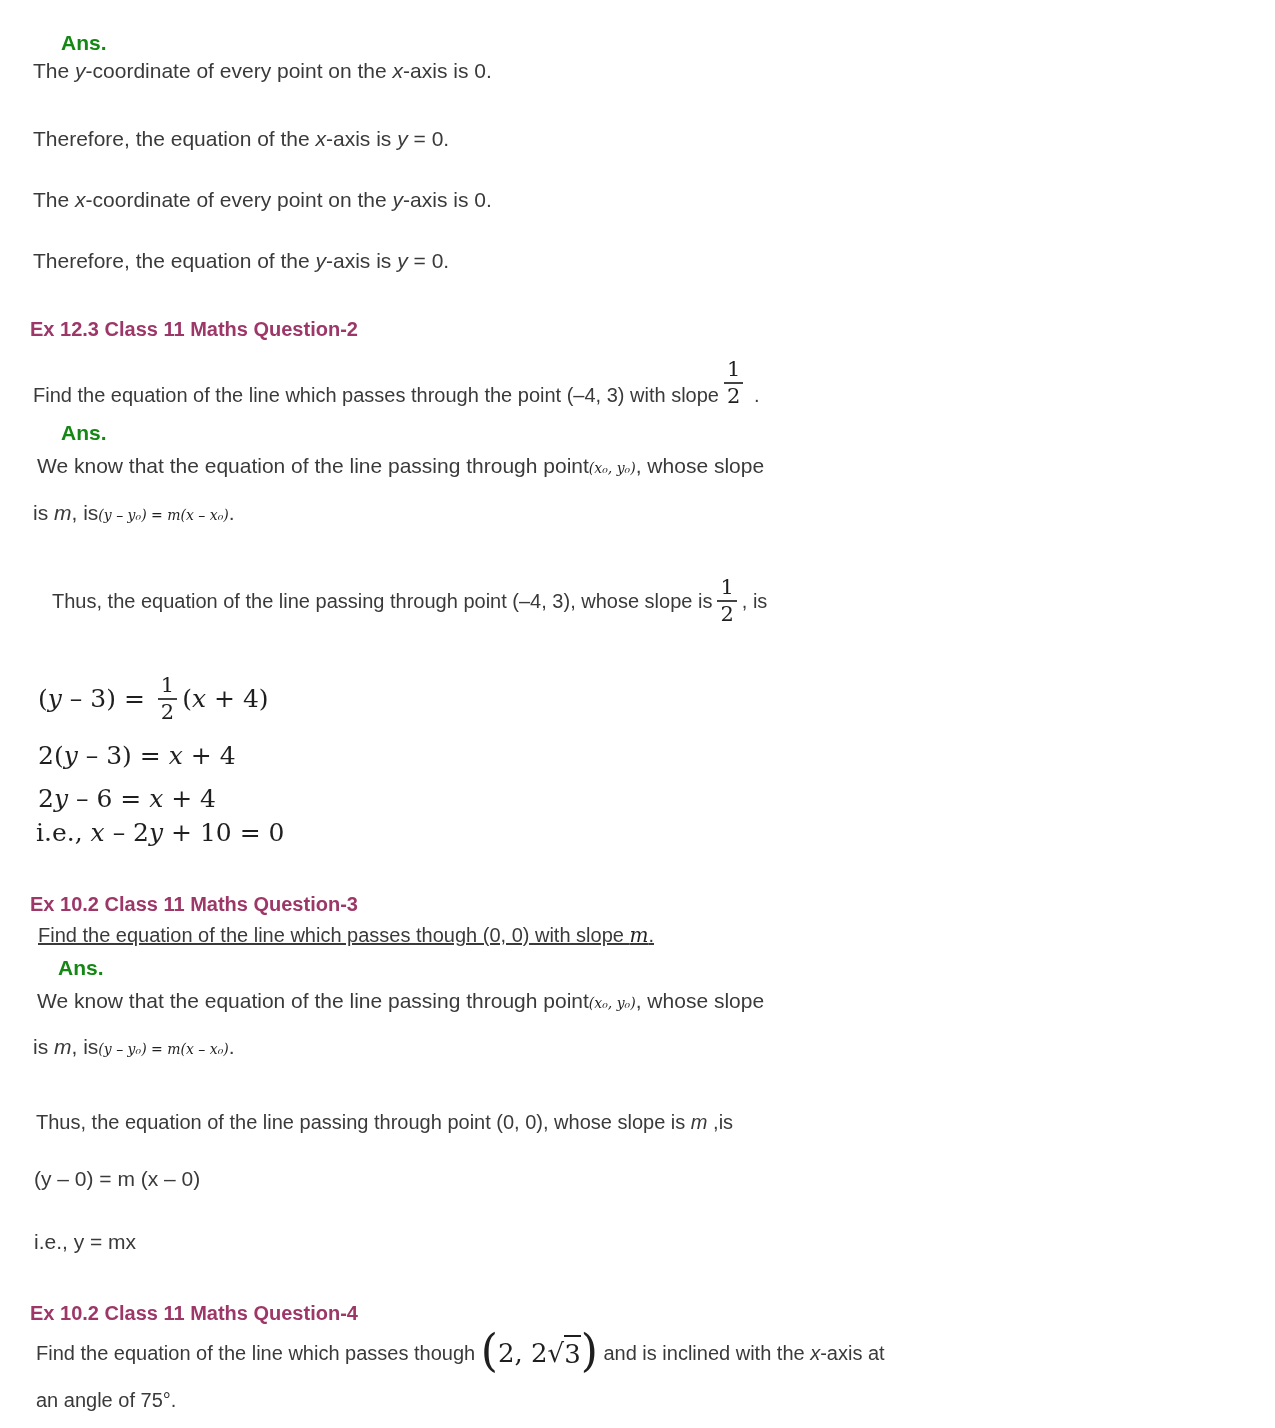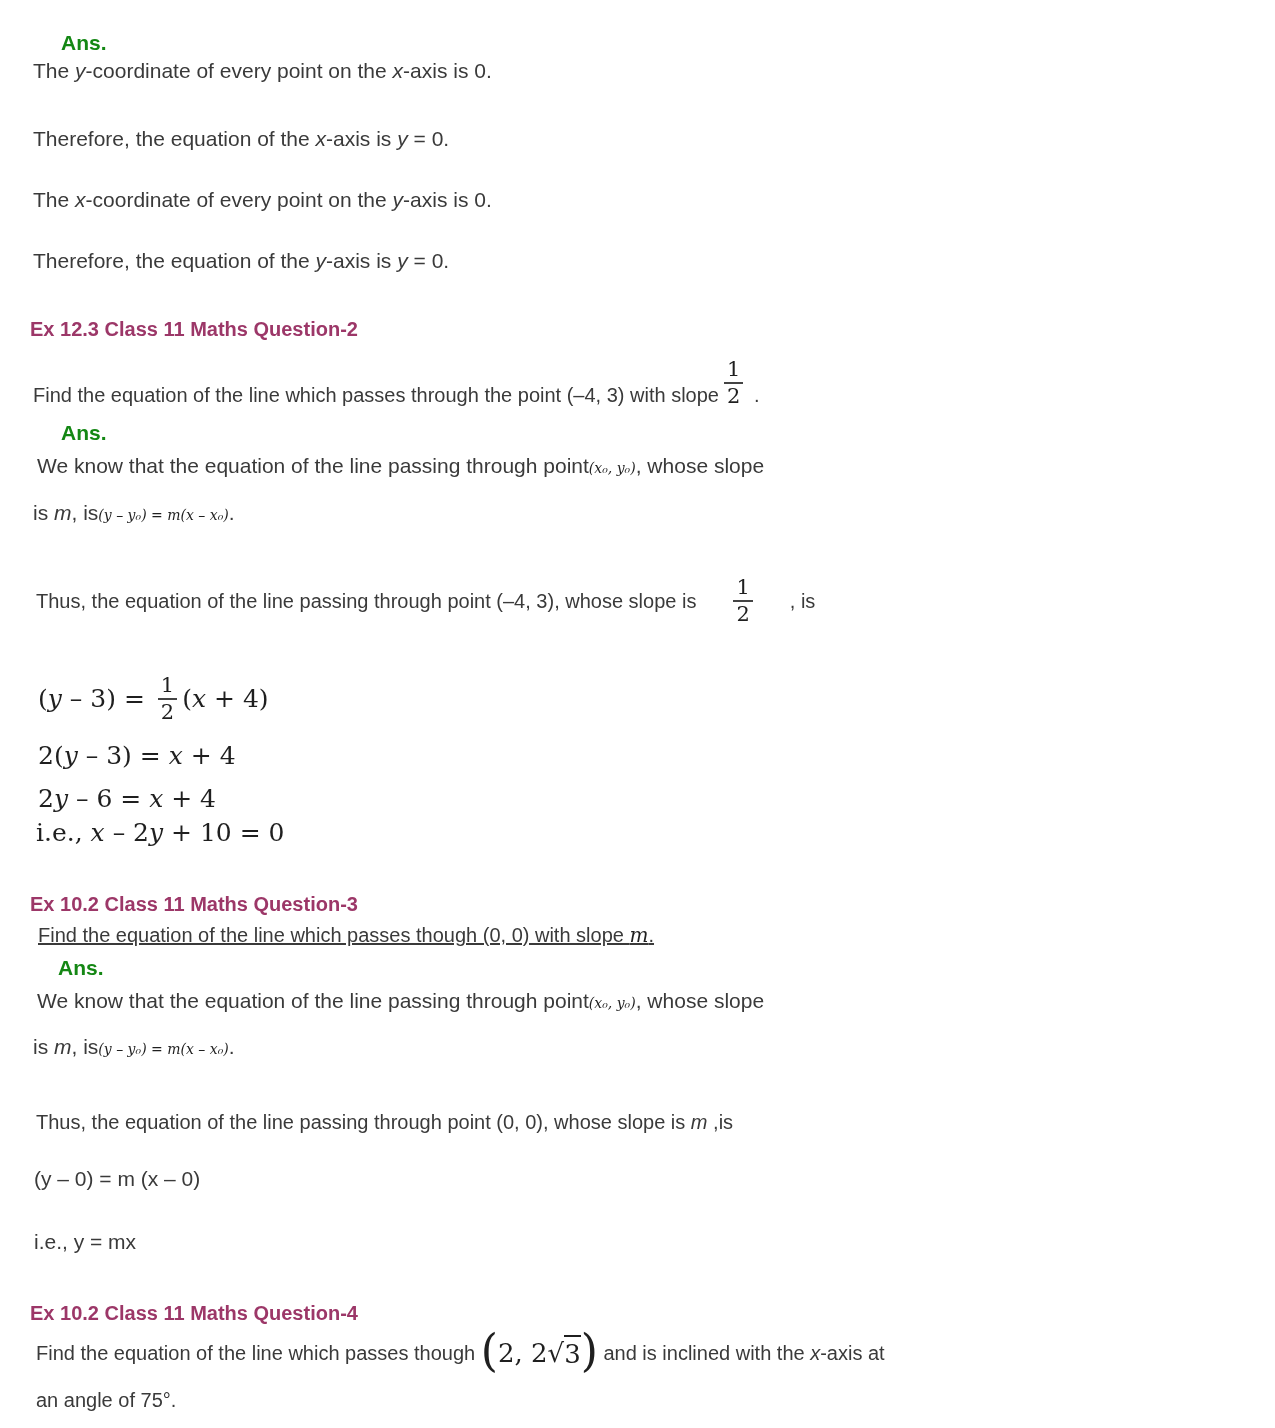"Thus, the equation of the line passing through point (–4," div.row { gap: 32px -> none; left: 36px -> 52px }
